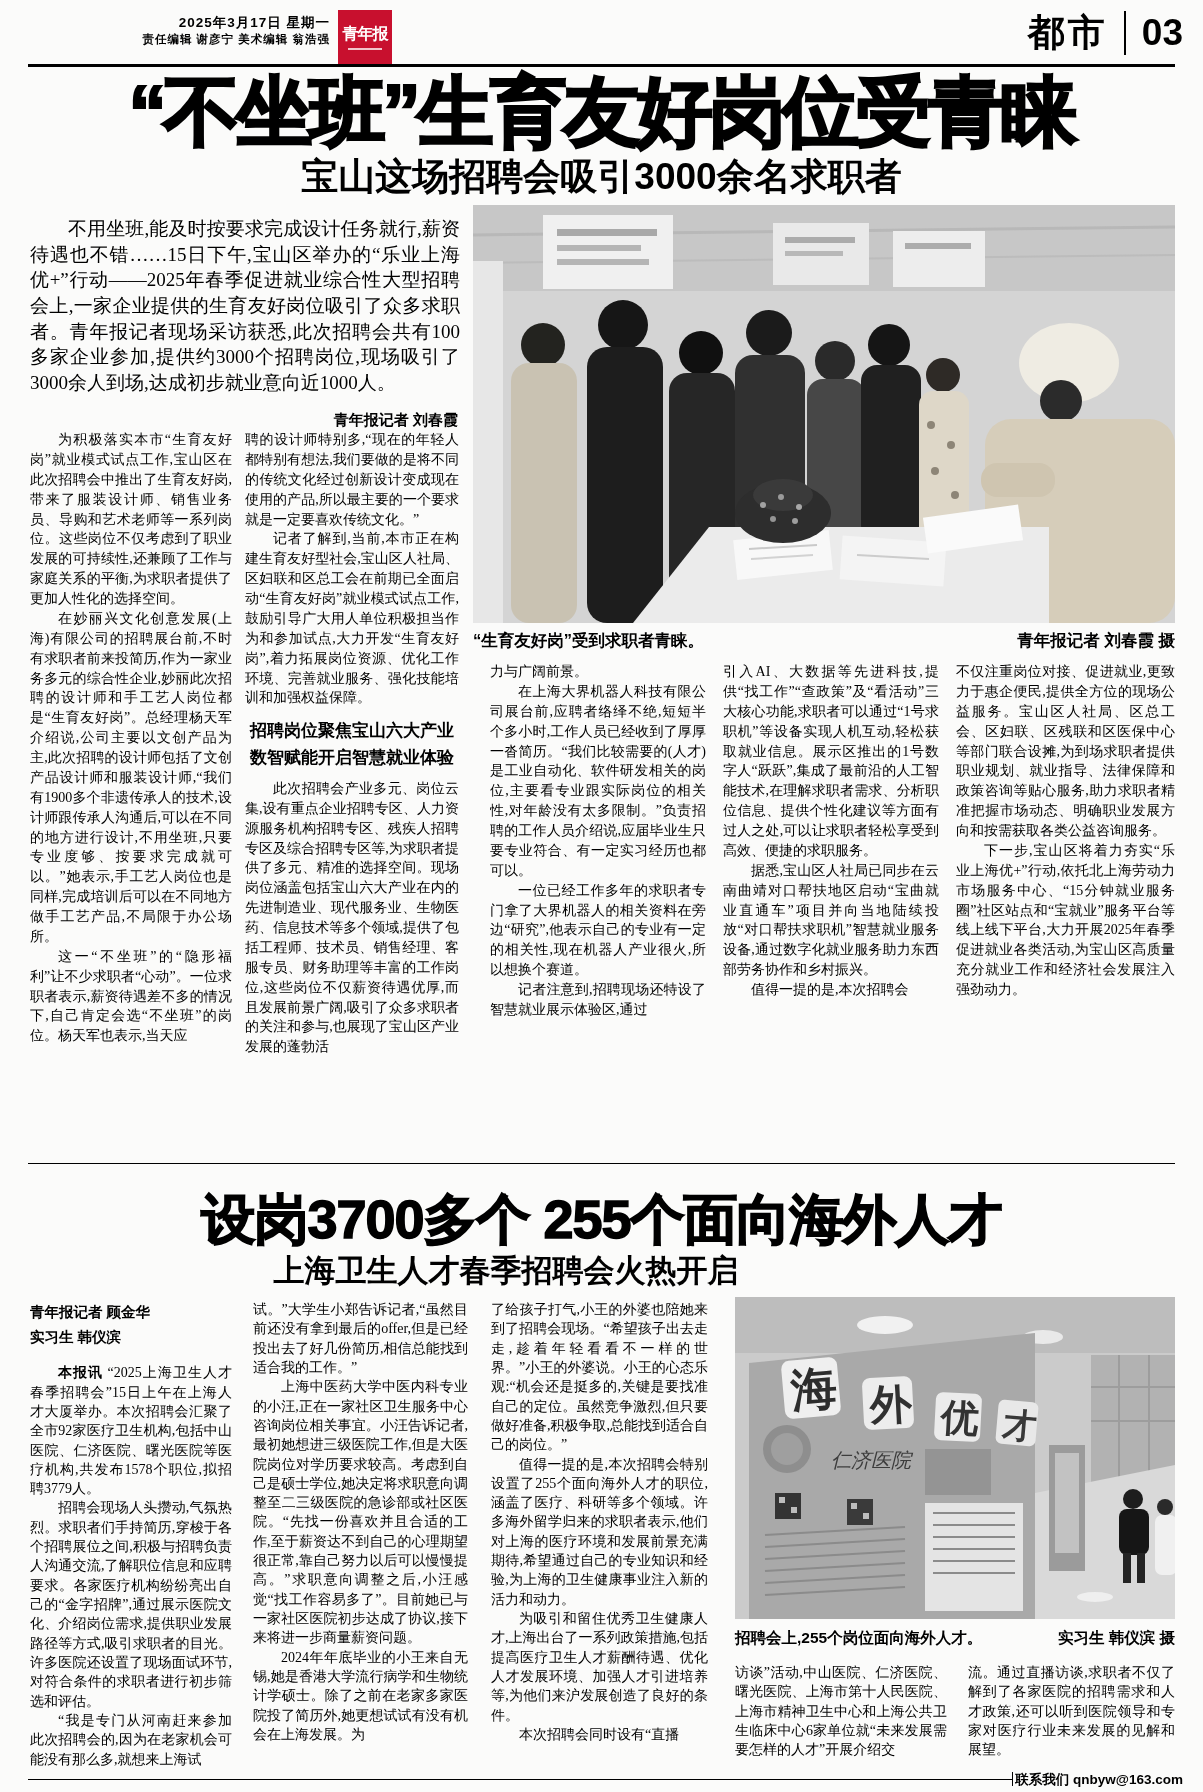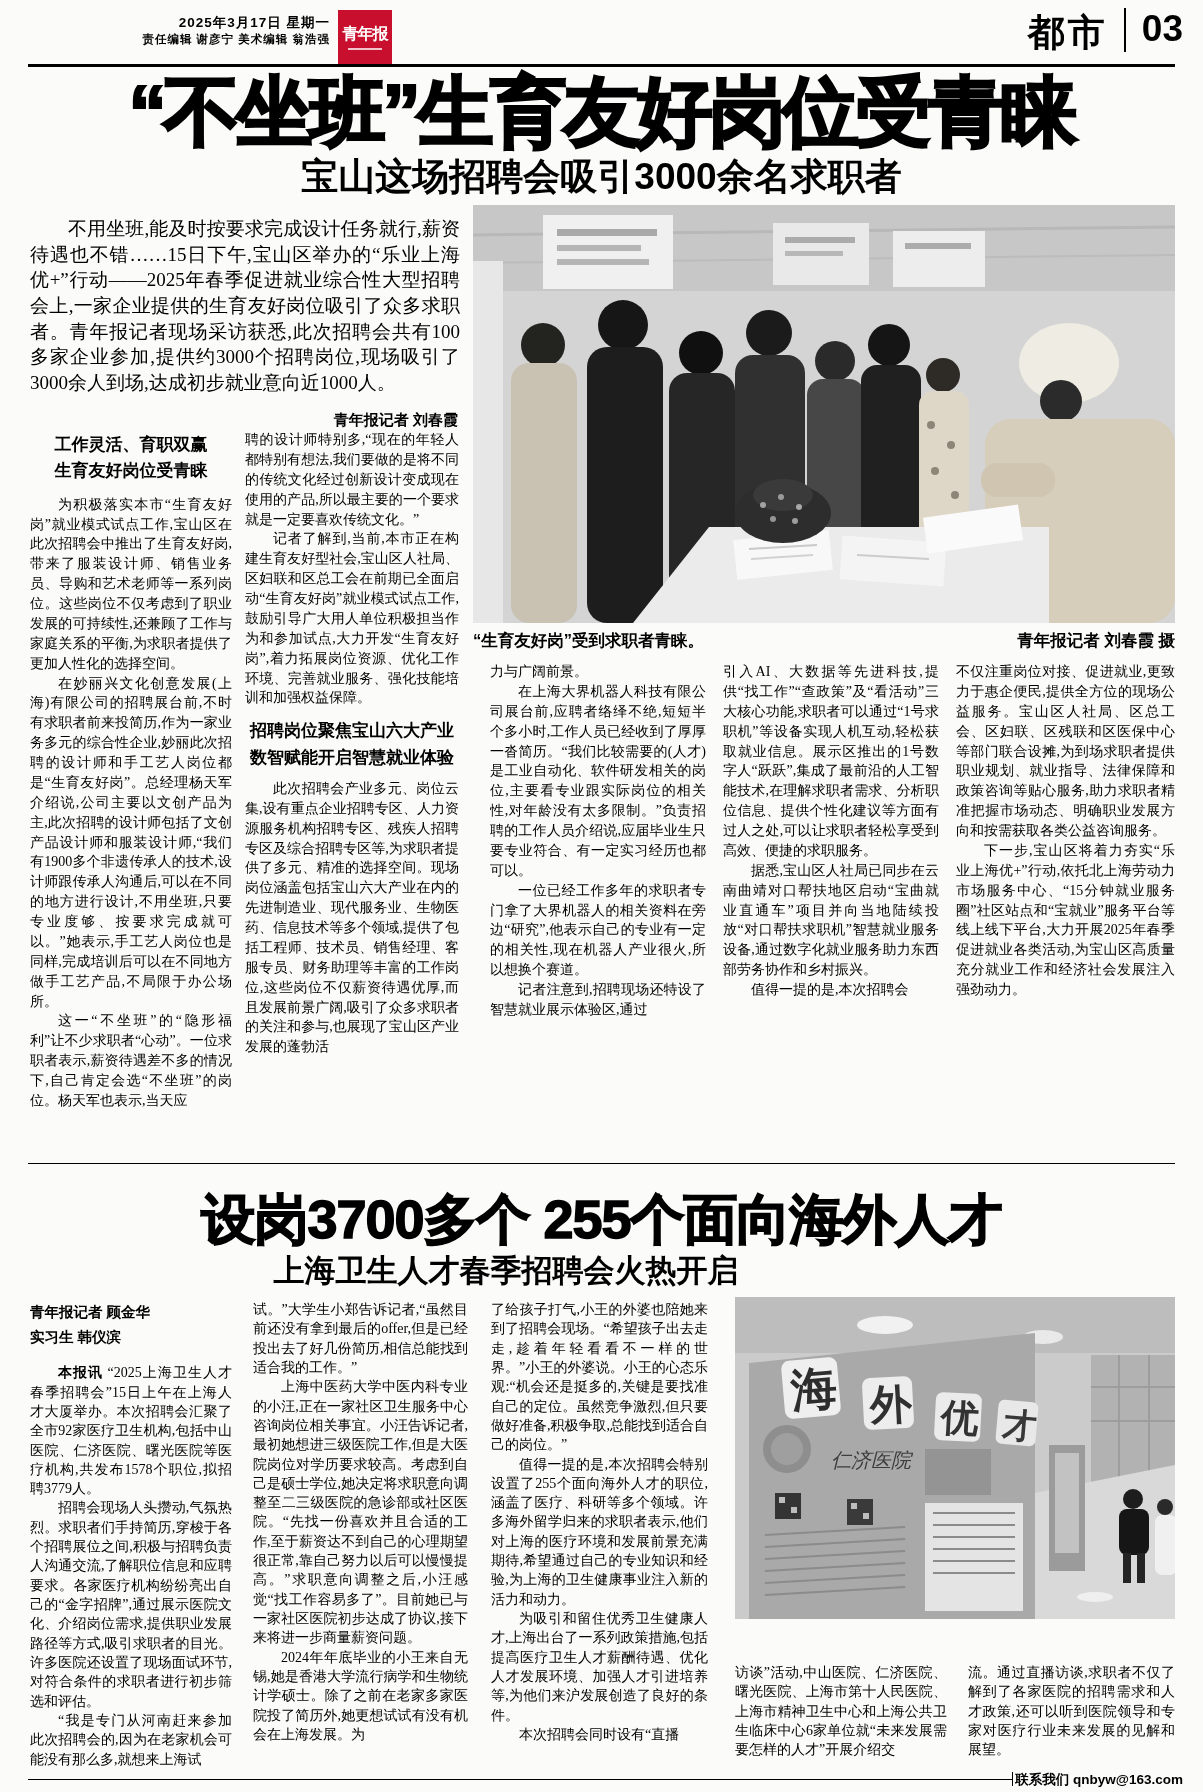"都市" .mast-right { align-items: flex-start -> center }
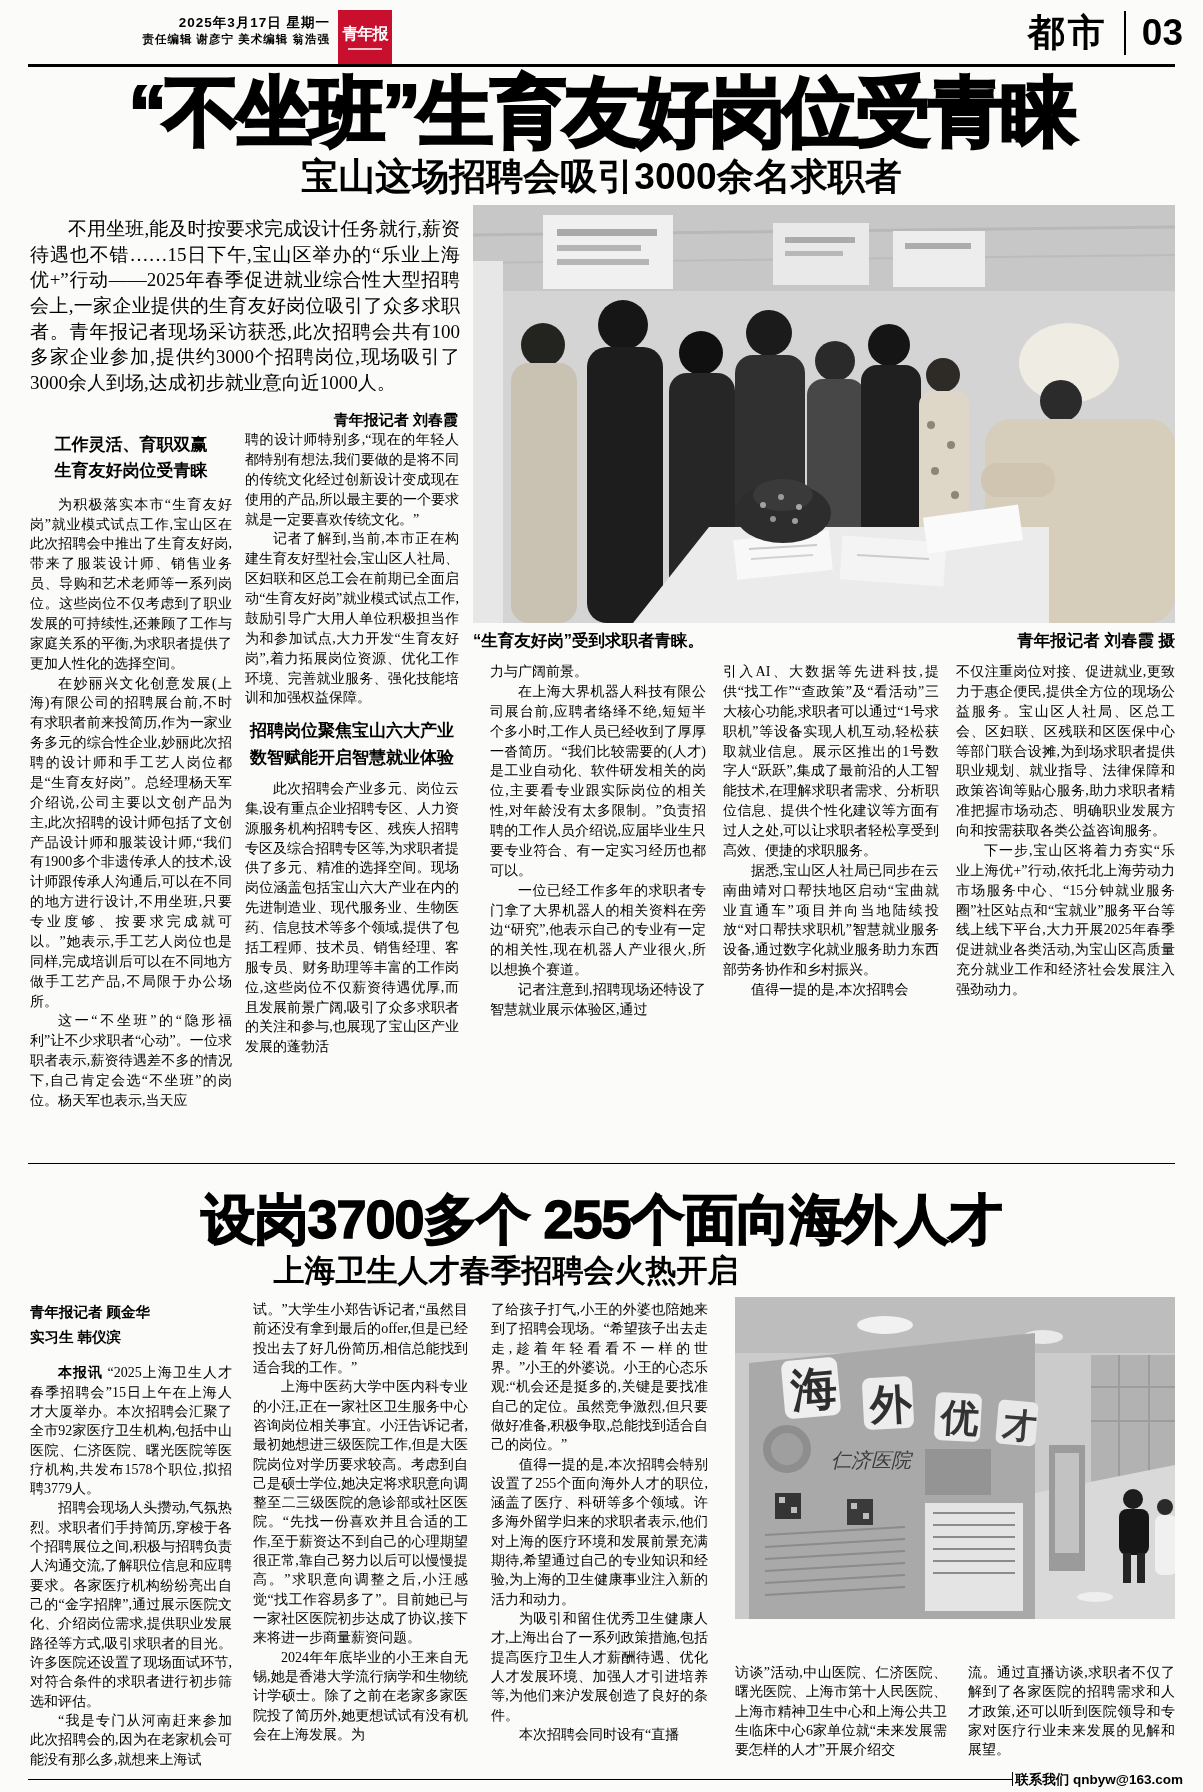"工作灵活、育职双赢" div.colhead { html: <div> <div>工作灵活、育职双赢</div> <div>生育友好岗位受青睐</div> </div> -> none }
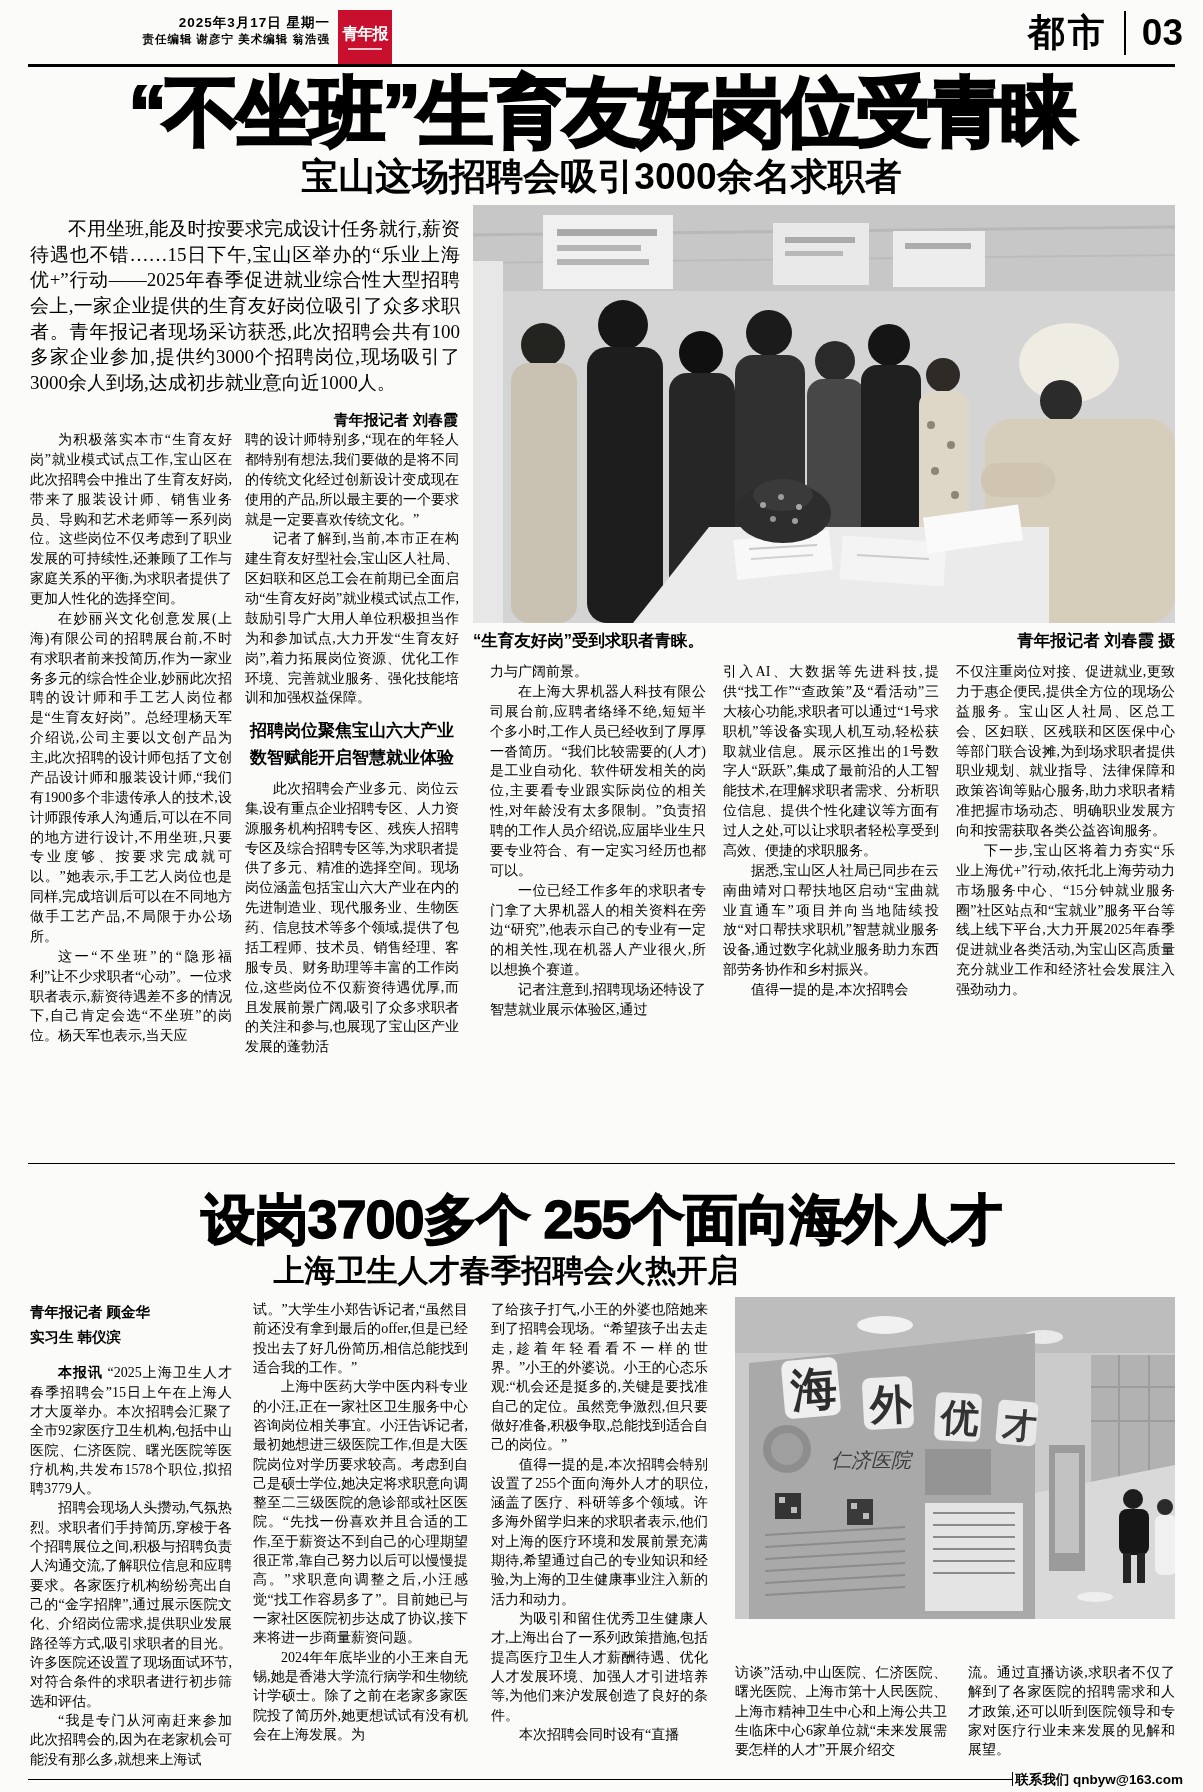"招聘会上,255个岗位面向海外人才。" div.abs { html: none -> <div> <span>招聘会上,255个岗位面向海外人才。</span> <span>实习生 韩仪滨 摄</span> </div> }
